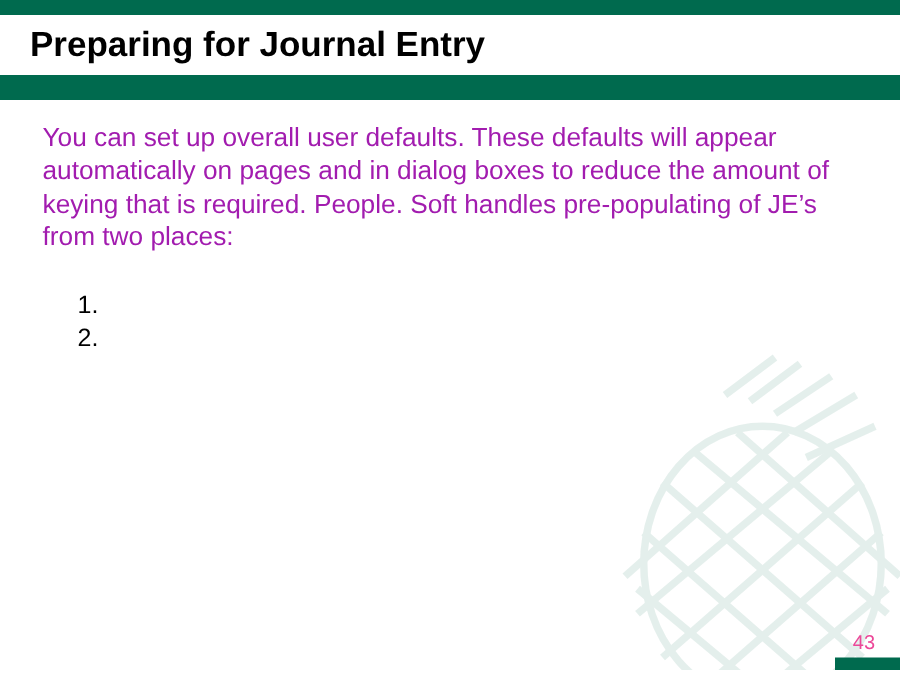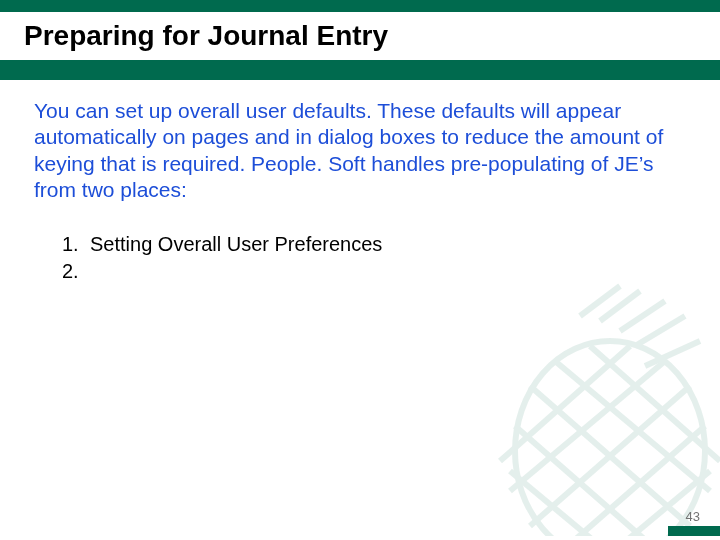"You can set up overall" .para { color: #1d4ed8 -> #a21caf }
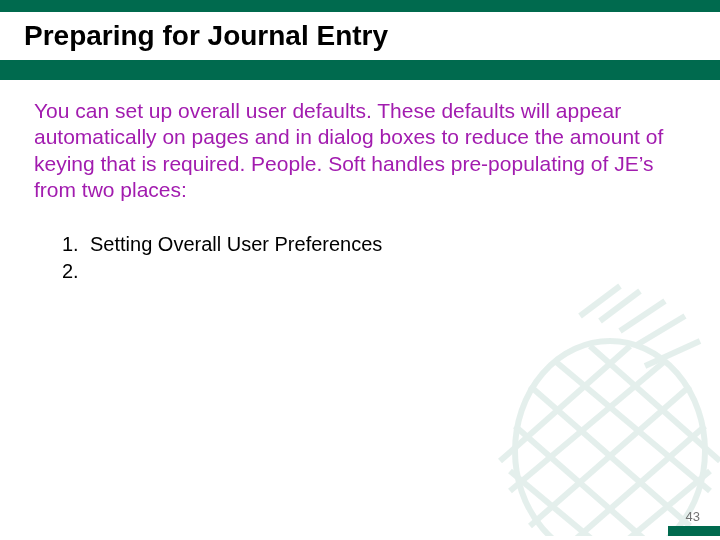"Setting Overall User Preferences" span { html: <span>Setting Overall User Preferences</span> -> none }
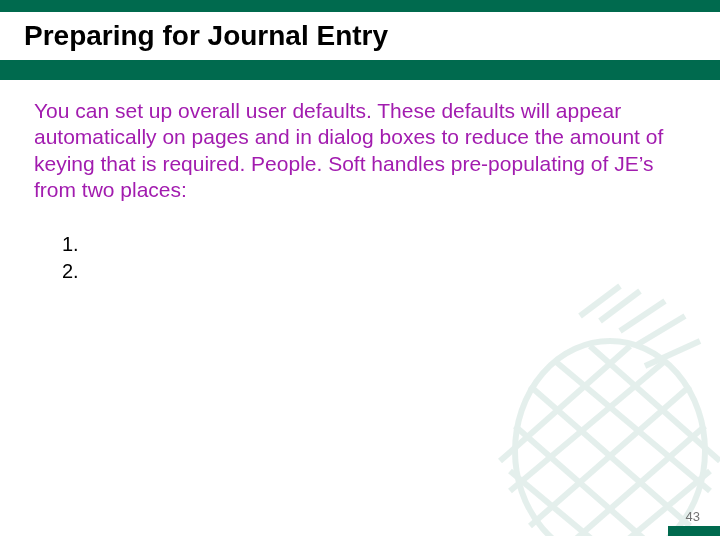"43" .page-num { color: #737373 -> #ec4899; font-size: 13px -> 16px }
